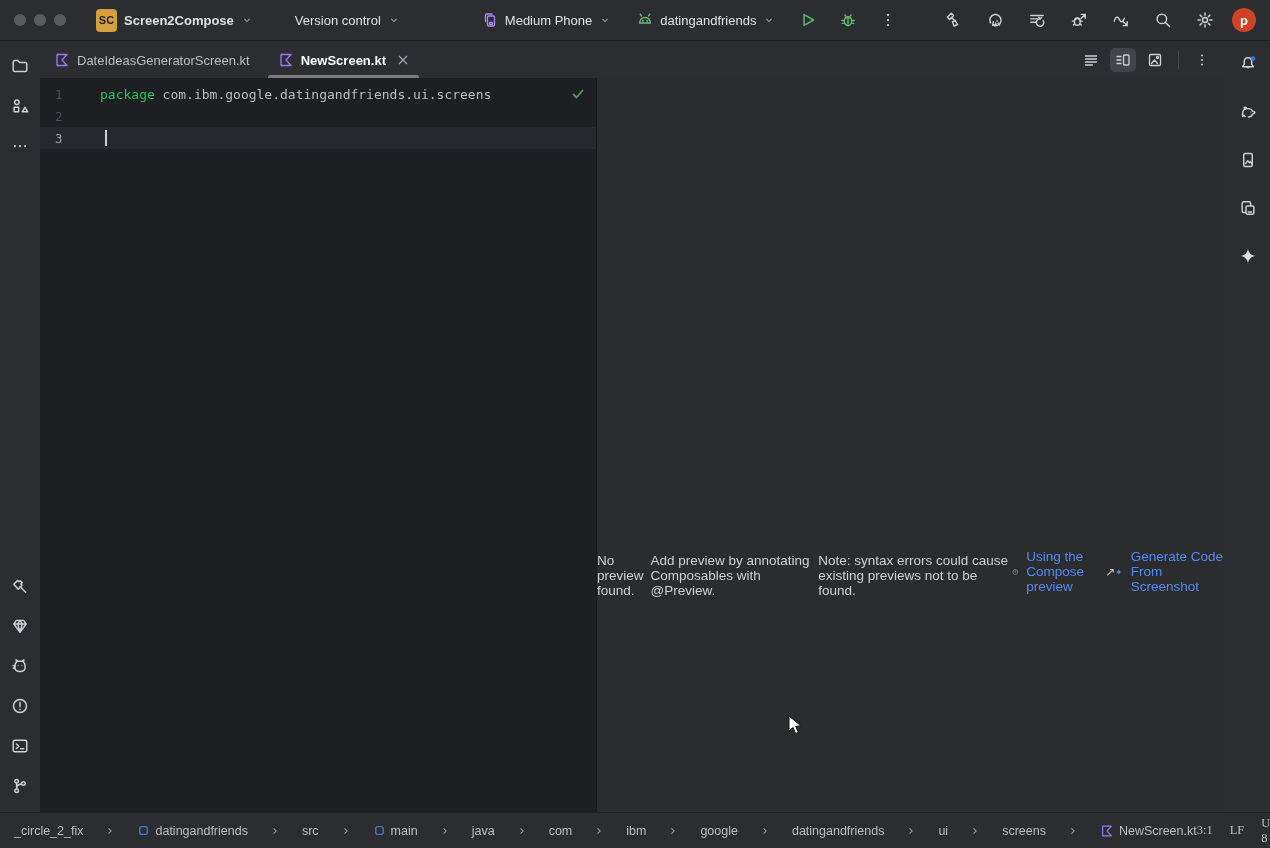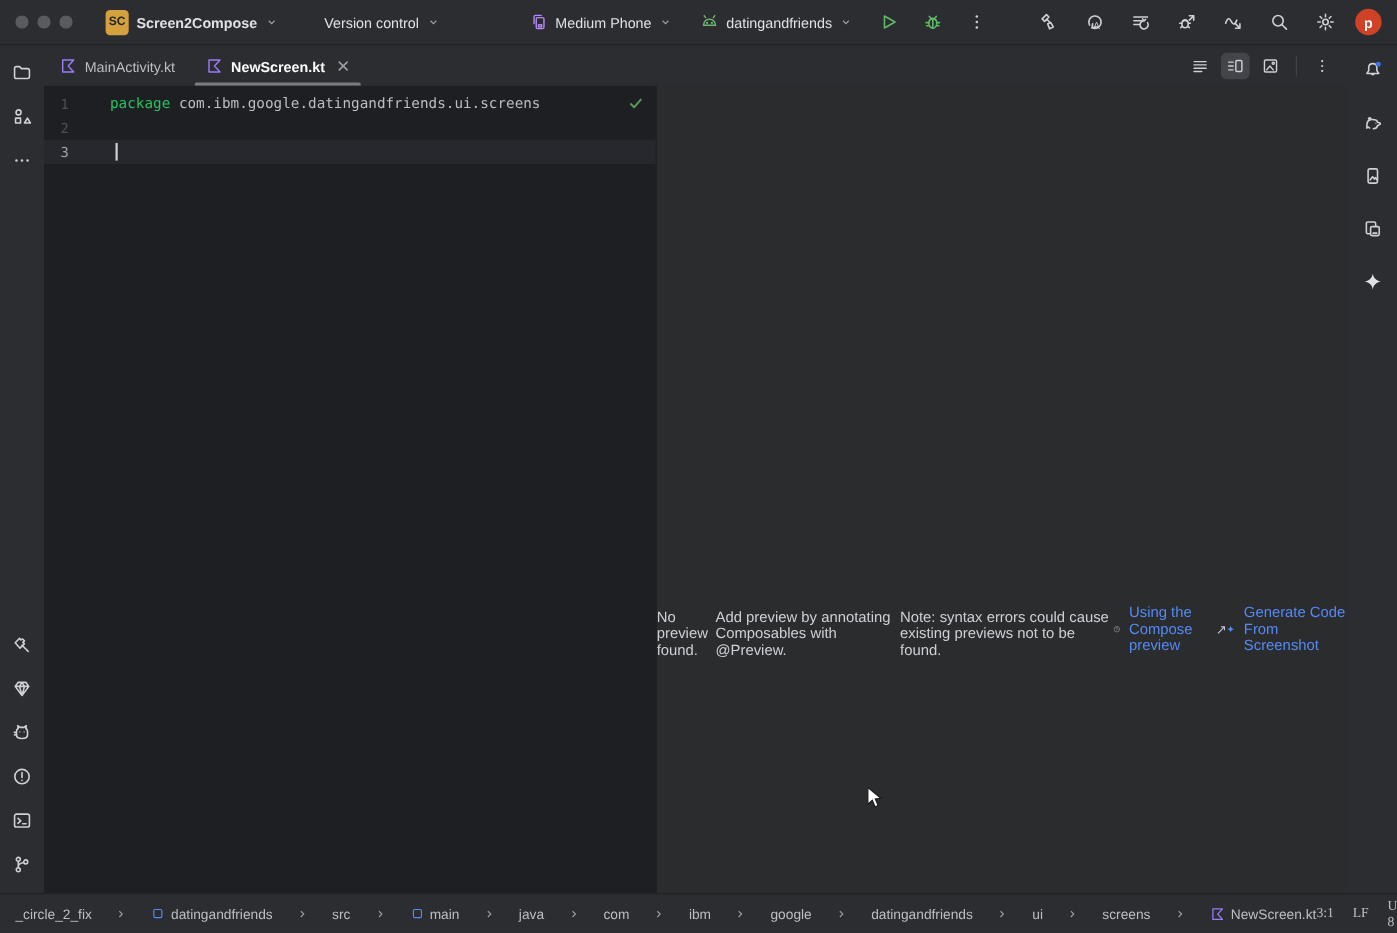"DateIdeasGeneratorScreen.kt" div.tab { html: none -> <div> <svg> <use></use> </svg> <span>DateIdeasGeneratorScreen.kt</span> </div> }
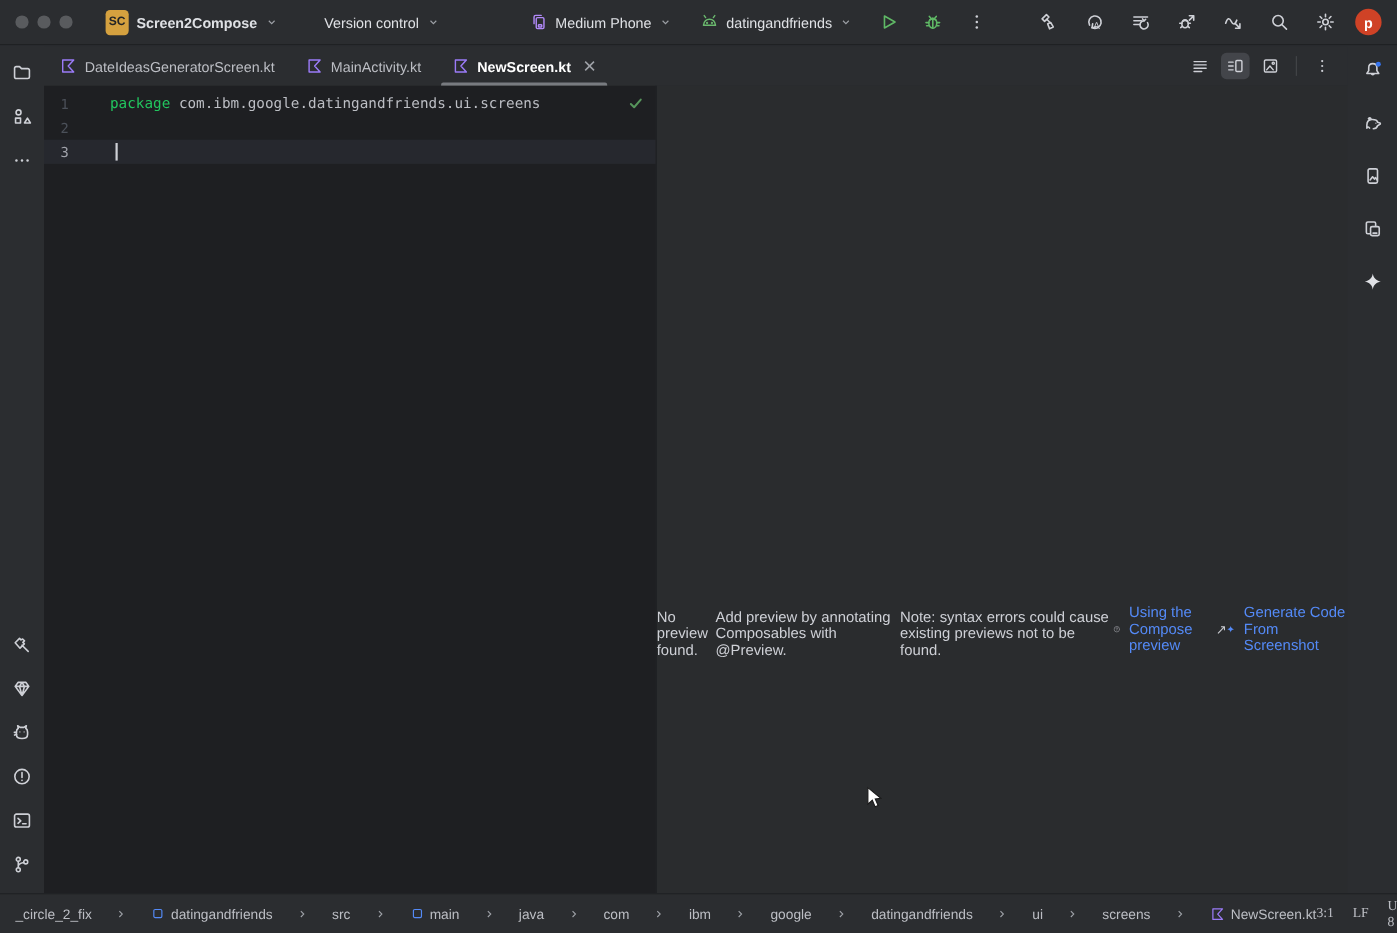"MainActivity.kt" div.tab { html: <div> <svg> <use></use> </svg> <span>MainActivity.kt</span> </div> -> none }
